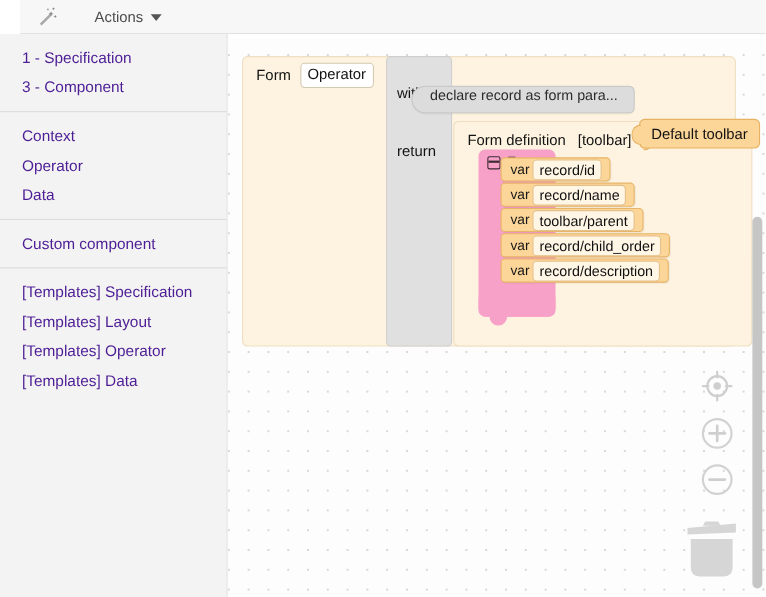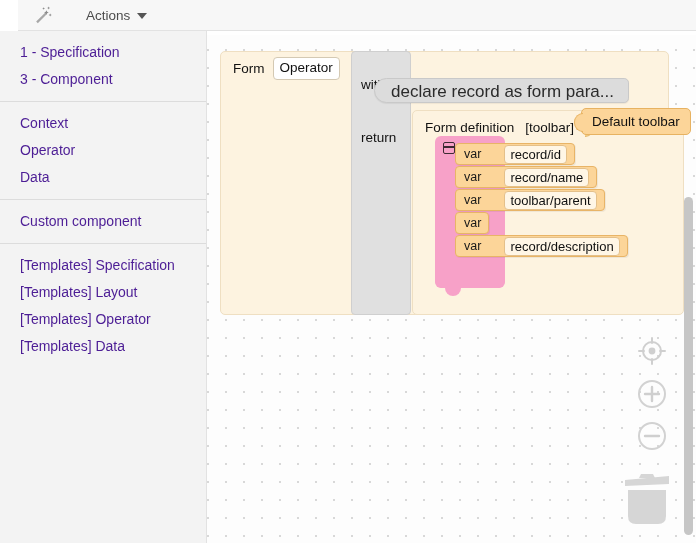"declare record as form para..." .blk-declare { align-items: flex-end -> flex-start; font-size: 17px -> 13px }
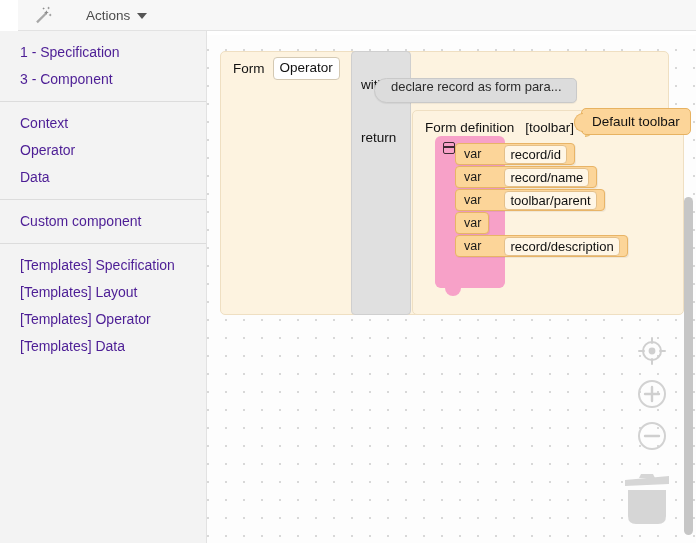"var" .var-row { gap: 23px -> 3px }
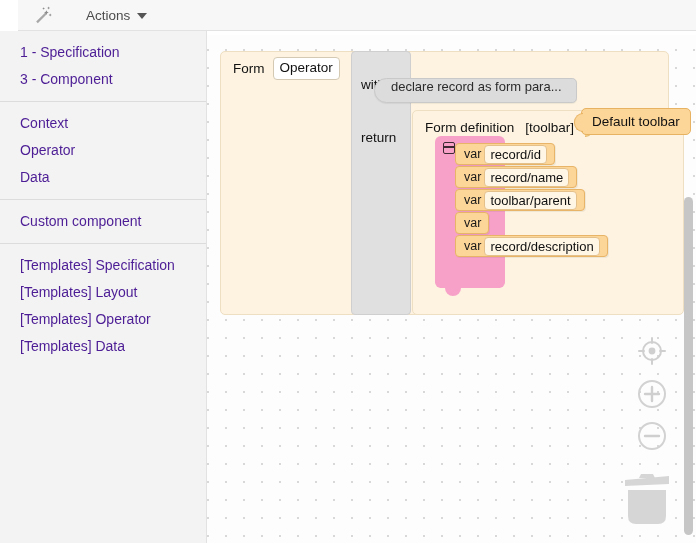"record/child_order" span.var-name { html: none -> <span>record/child_order</span> }
